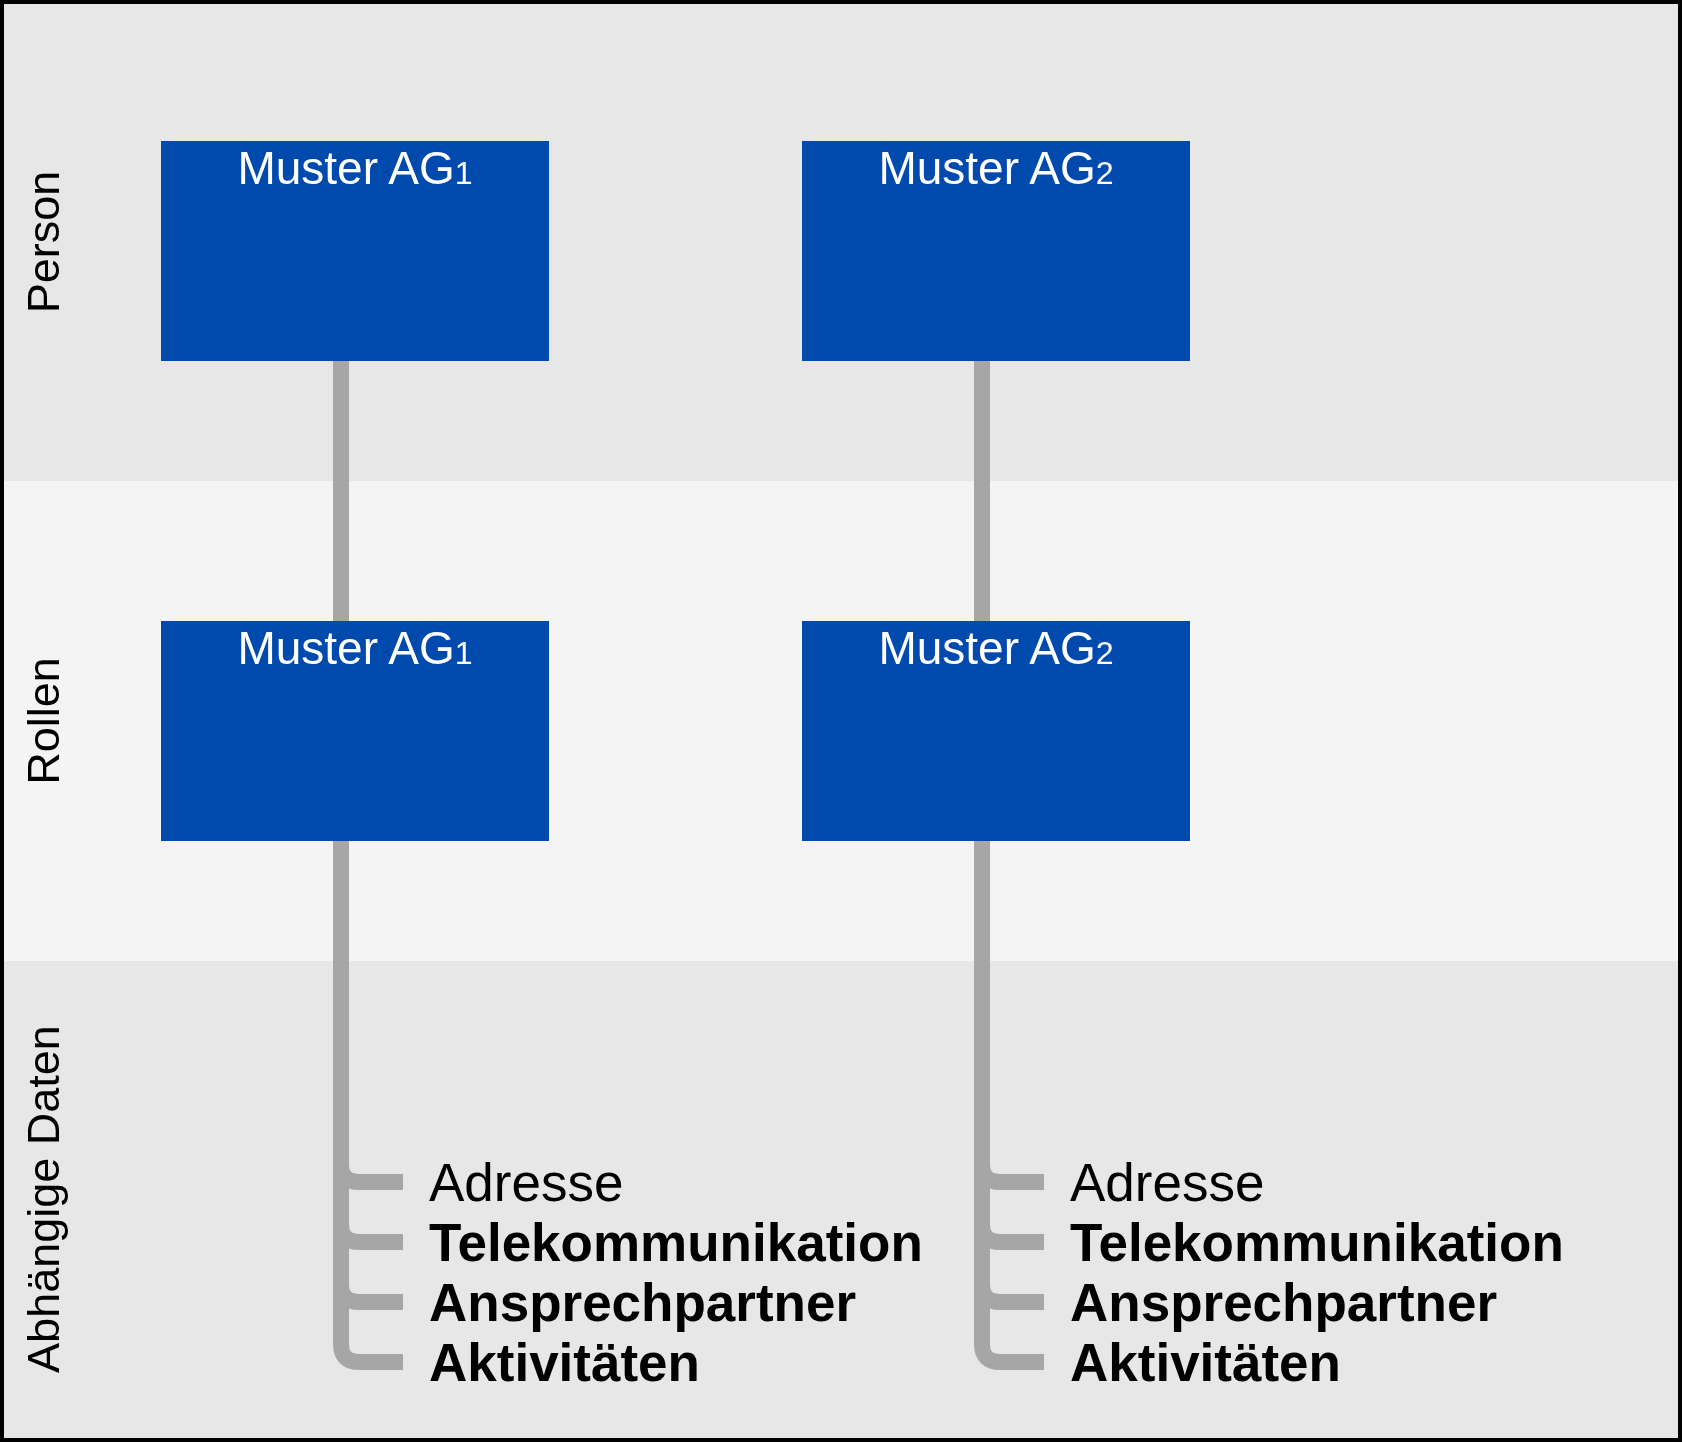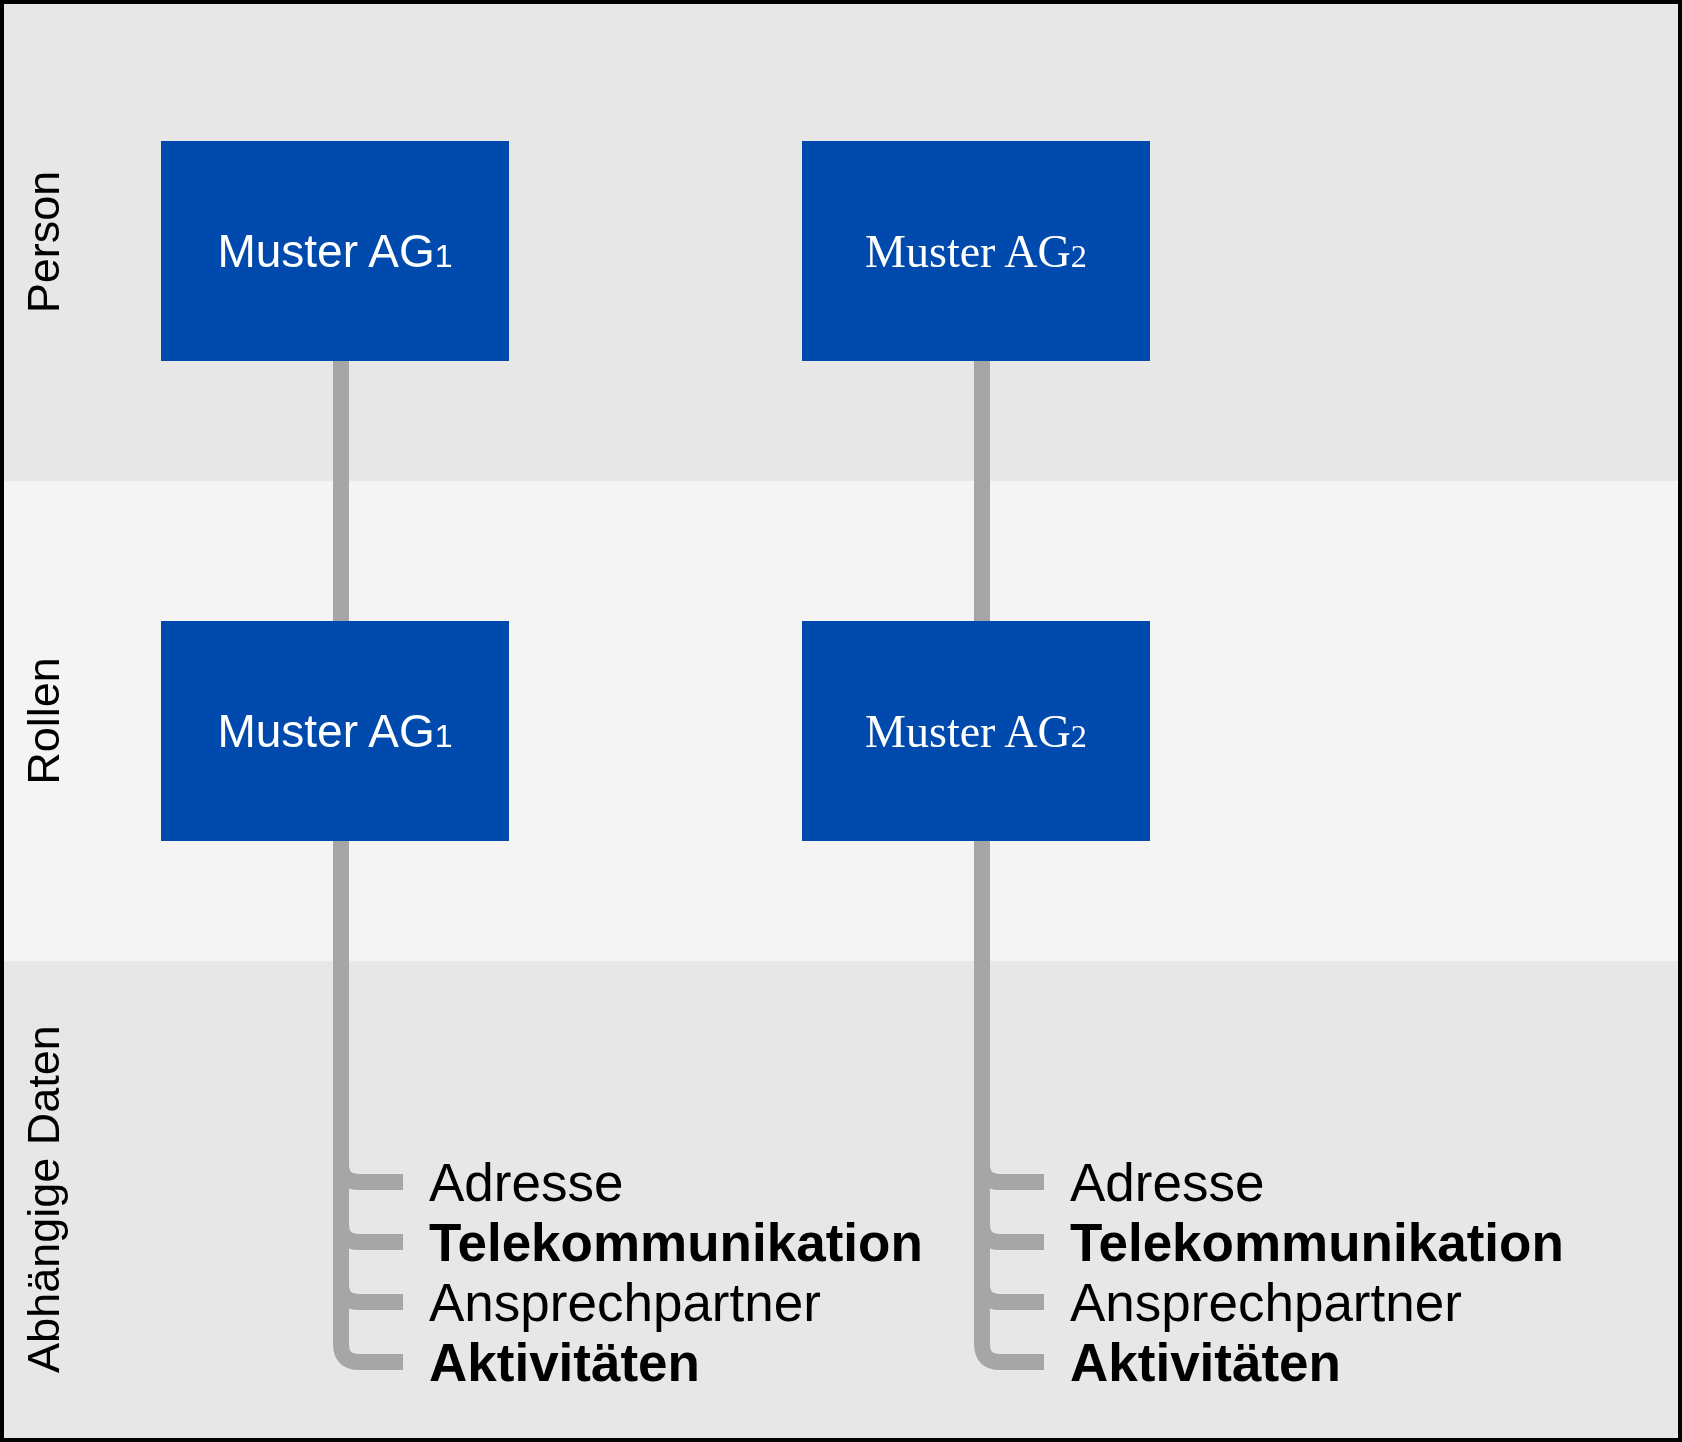"Muster AG1" .node { align-items: center -> none; width: 348px -> 388px }
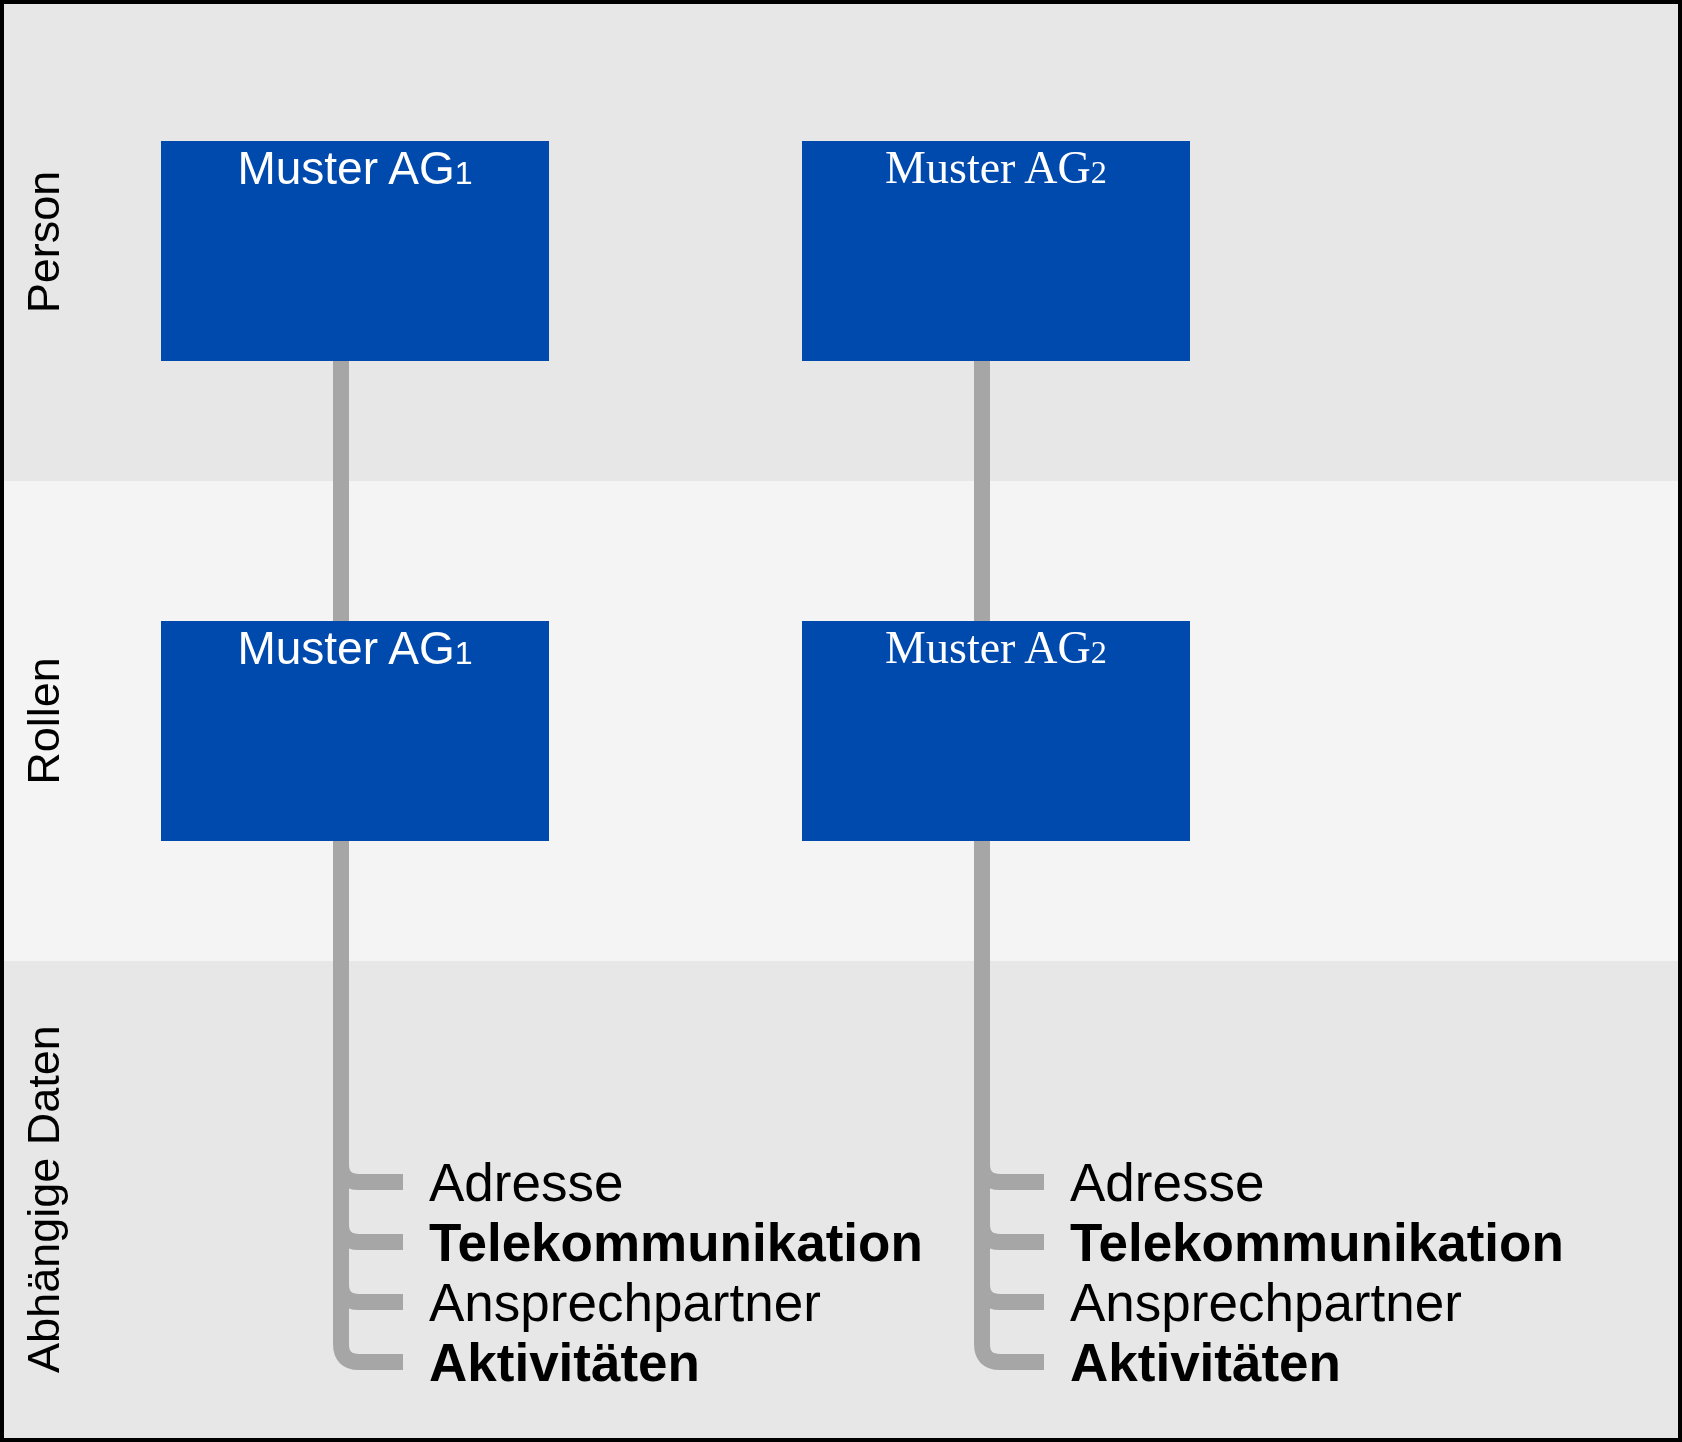"Muster AG2" .col2 { font-family: Liberation Serif, serif -> none }
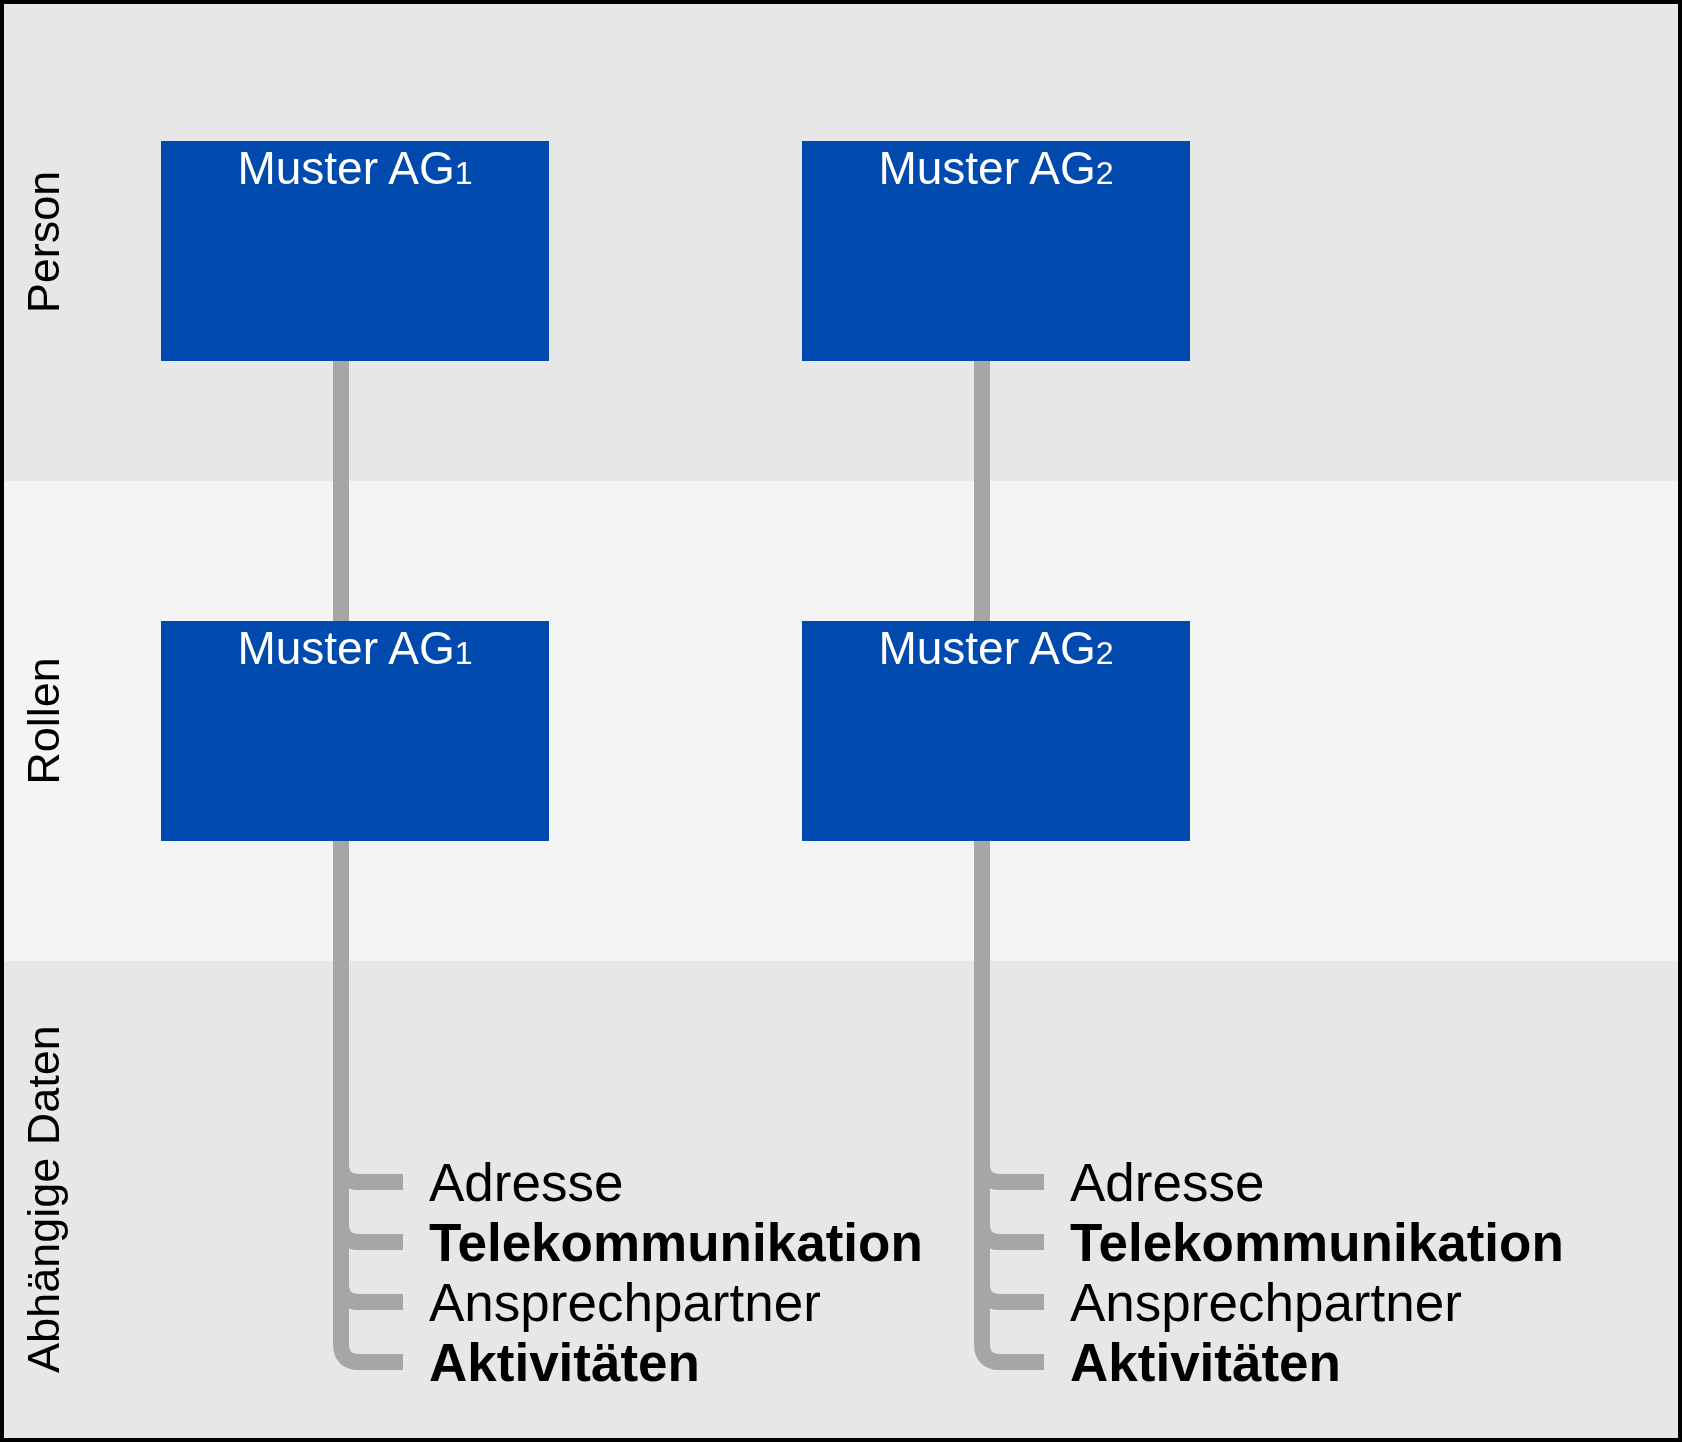"Ansprechpartner" .item.i3 { font-weight: none -> bold }
